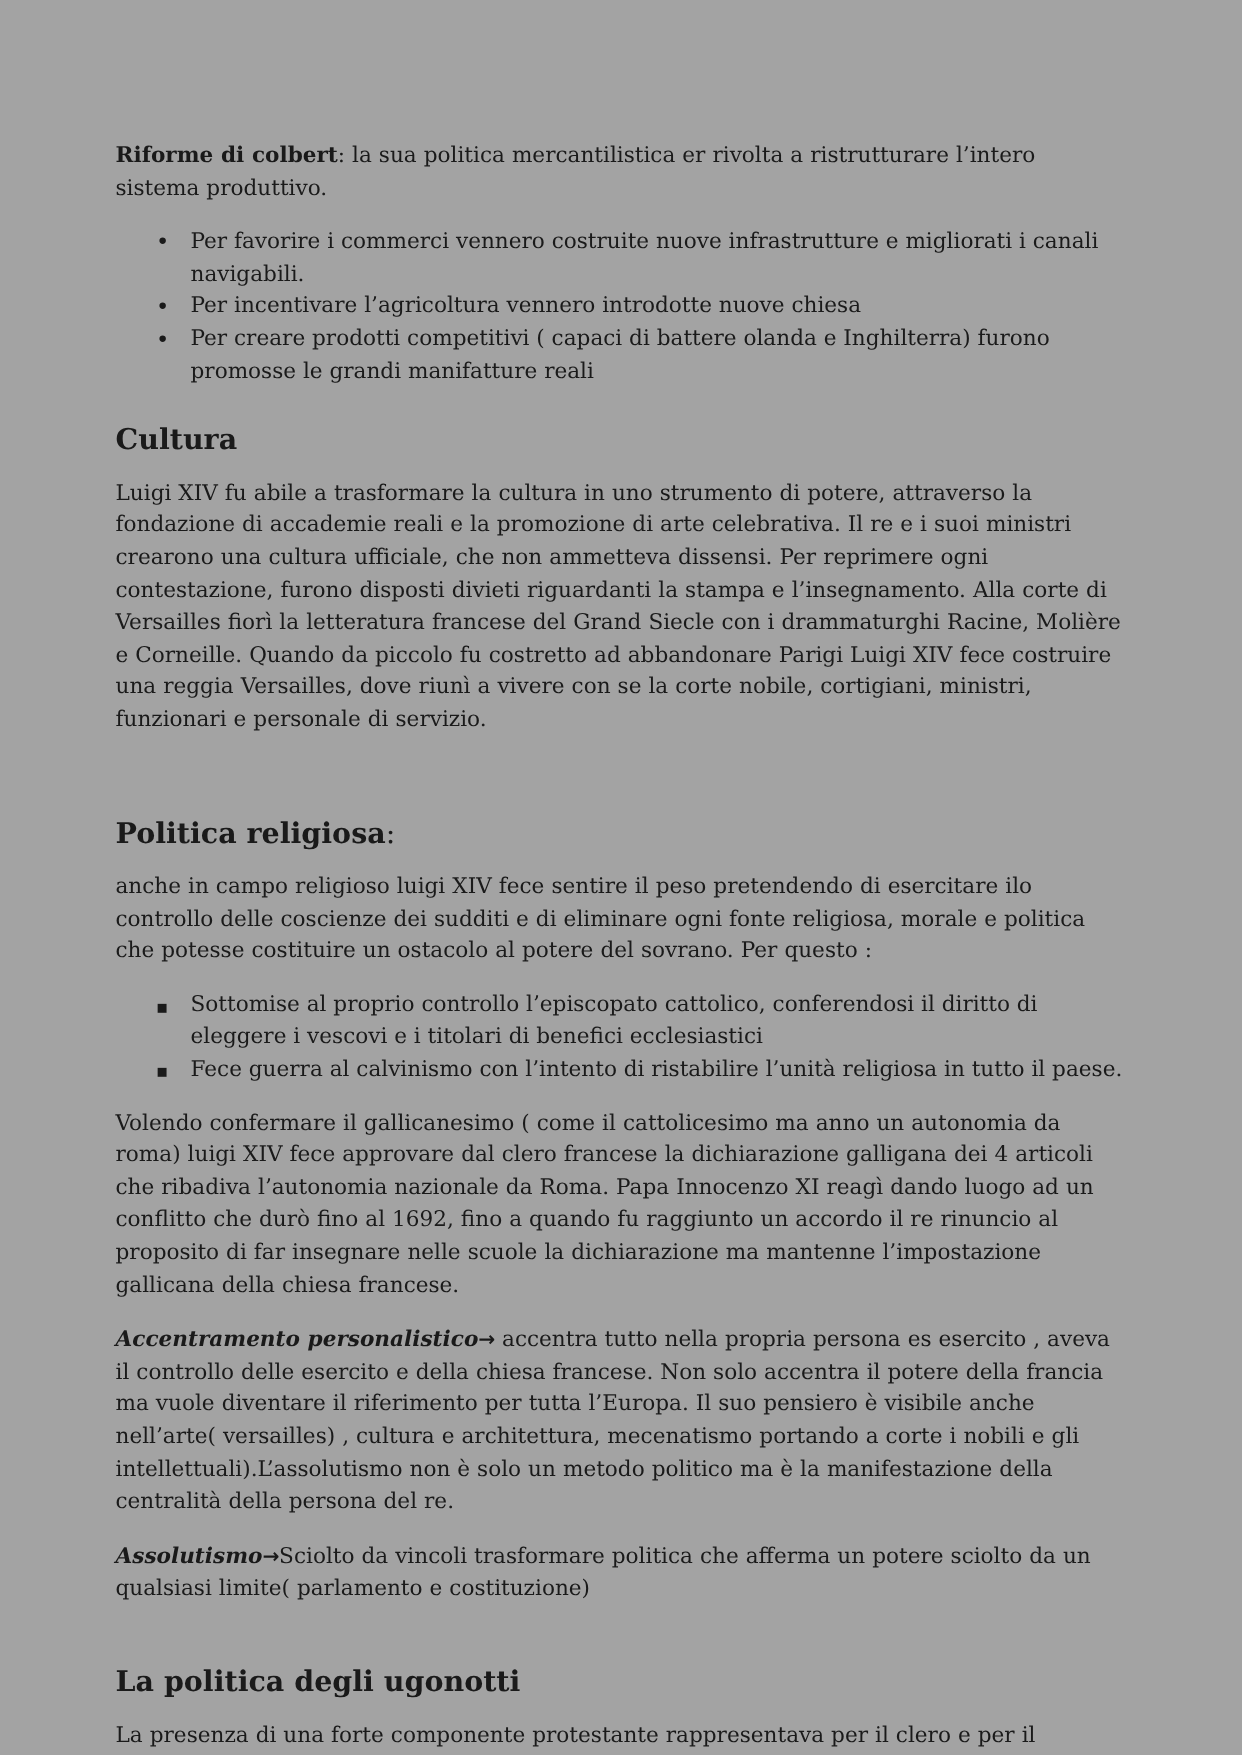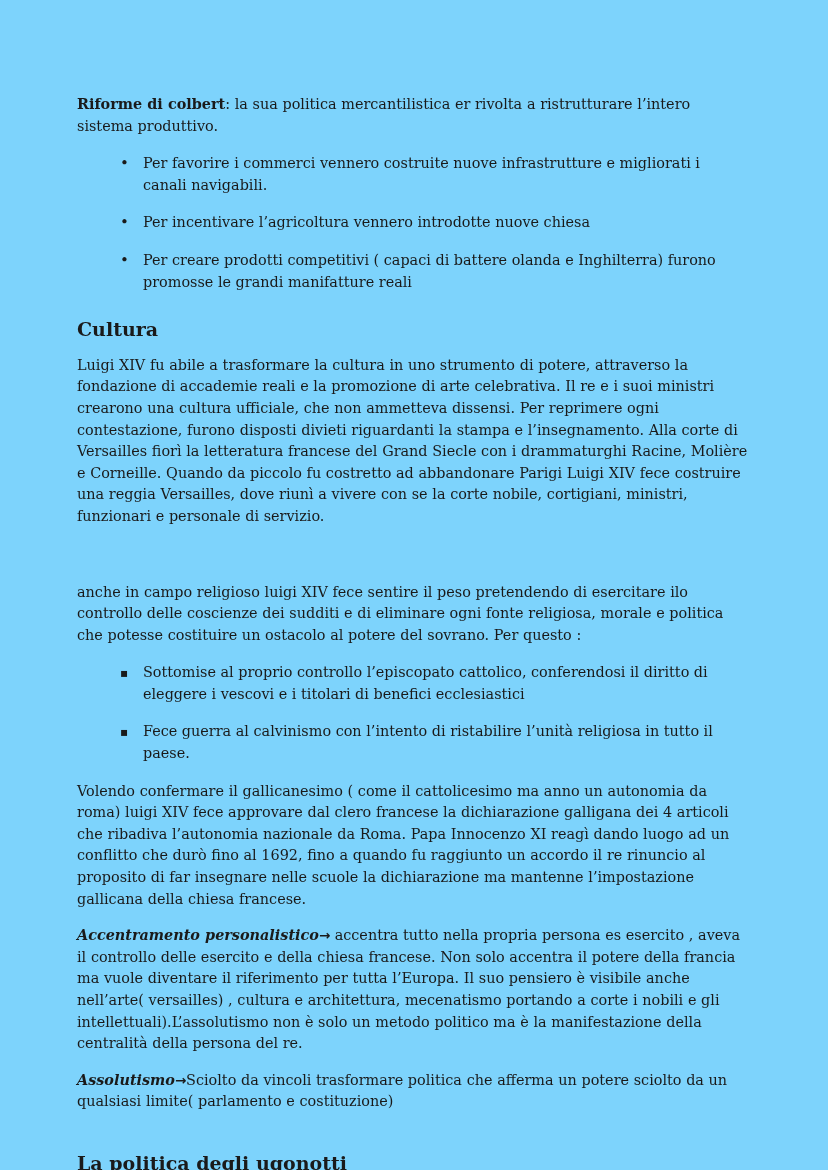"Riforme di colbert: la sua" .page { background: #7dd3fc -> #a3a3a3 }
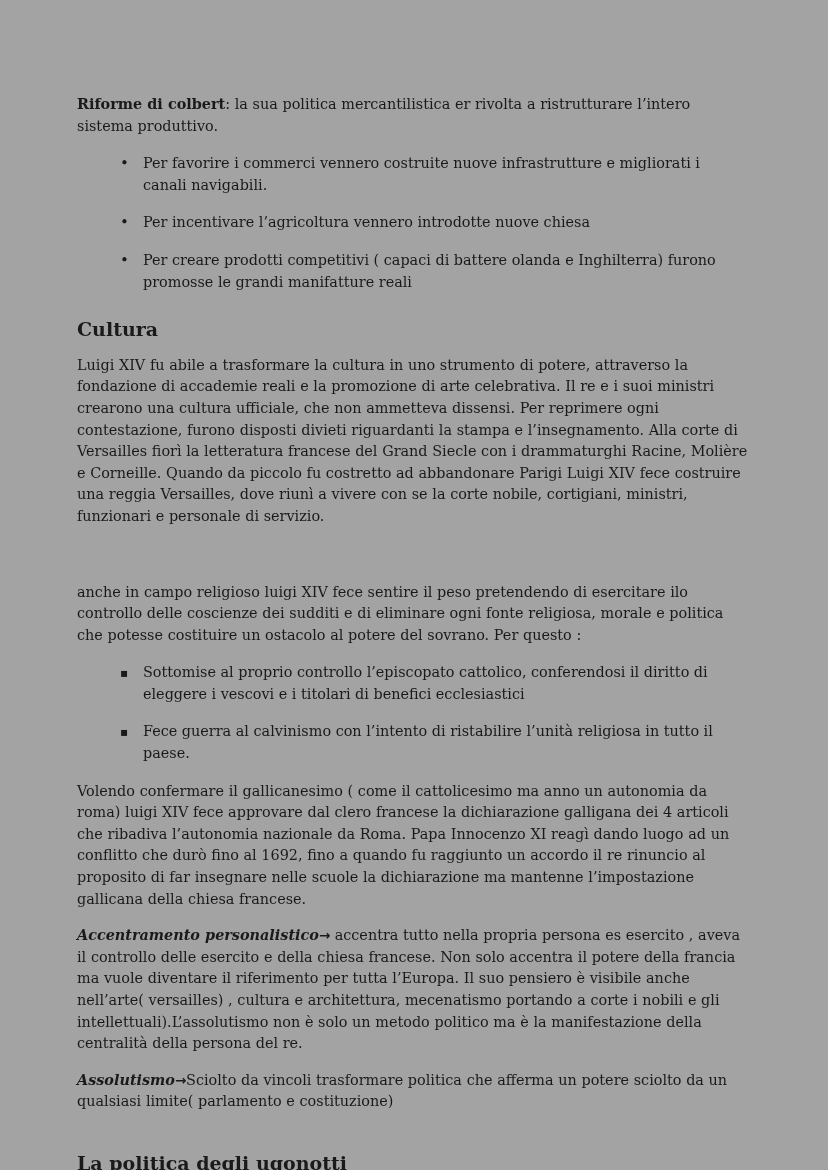"Per favorire i commerci vennero" ul.bullets > li { margin: 16px -> 0 }
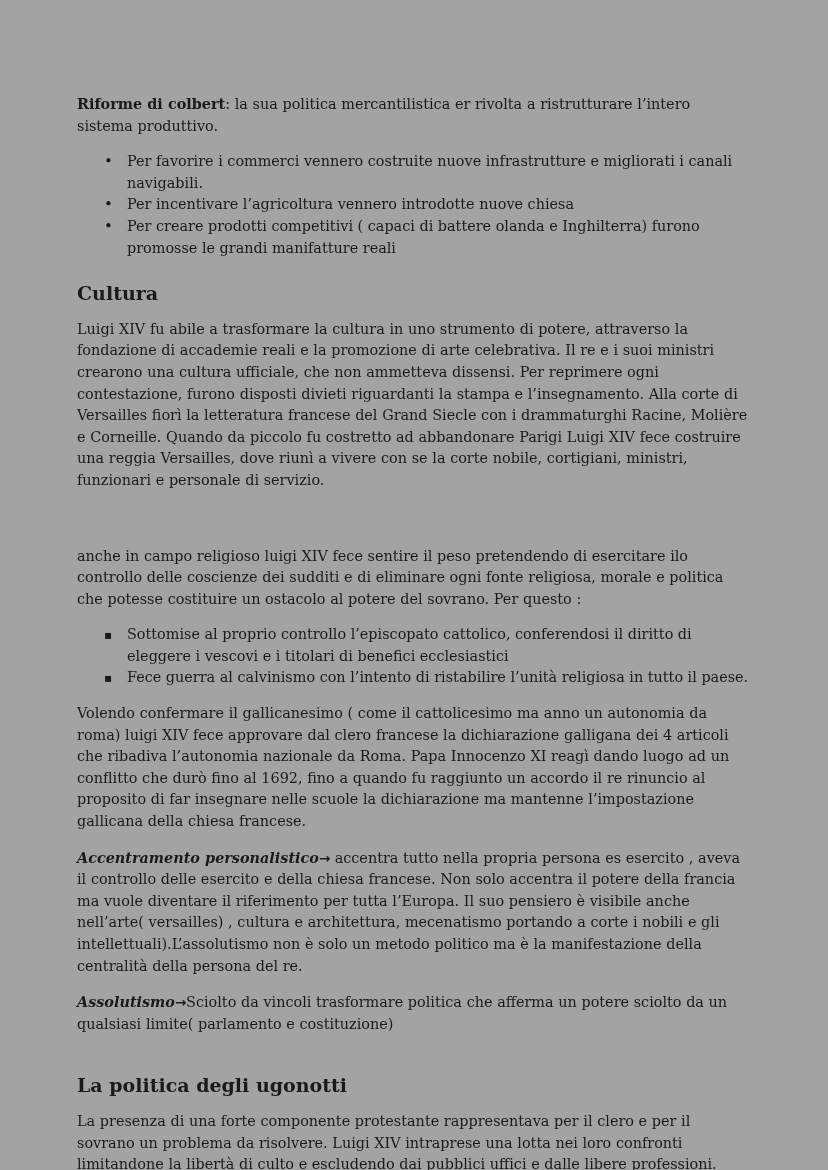"Politica religiosa:" h2.heading { html: none -> <h2><span>Politica religiosa</span><span>:</span></h2> }
